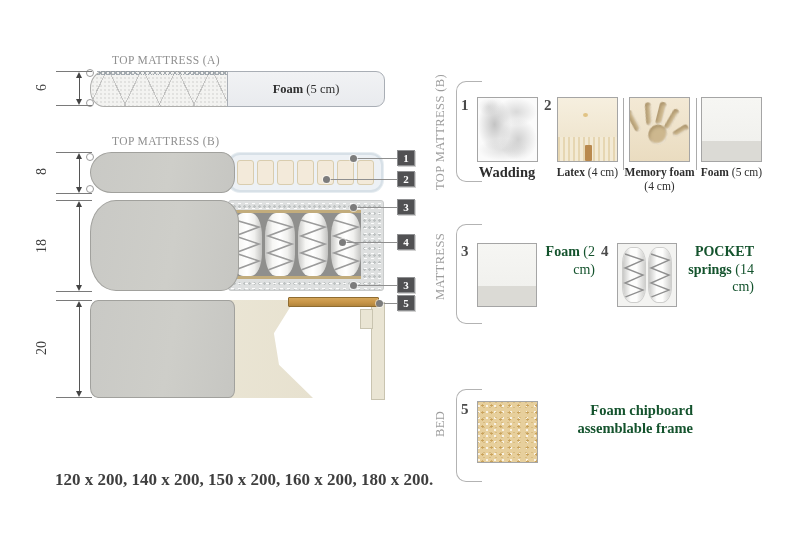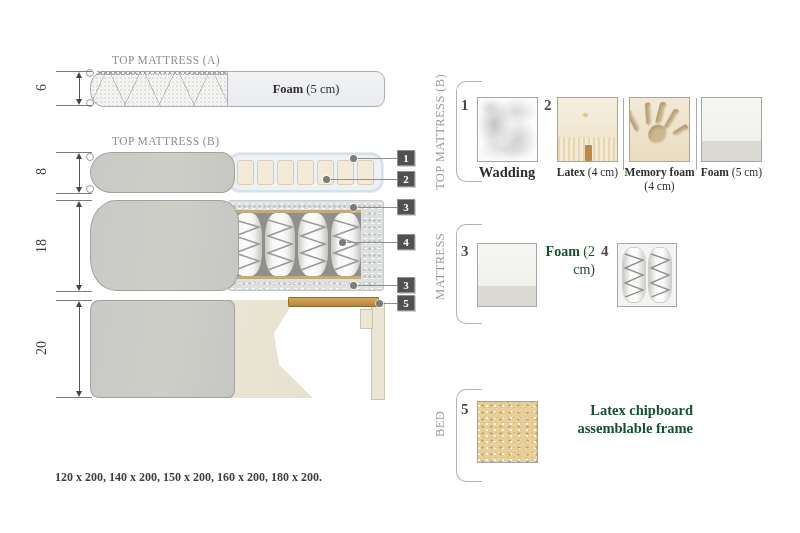"POCKET springs (14 cm)" div.plabel2 { html: none -> <div> <span>POCKET springs</span> <span>(14 cm)</span> </div> }
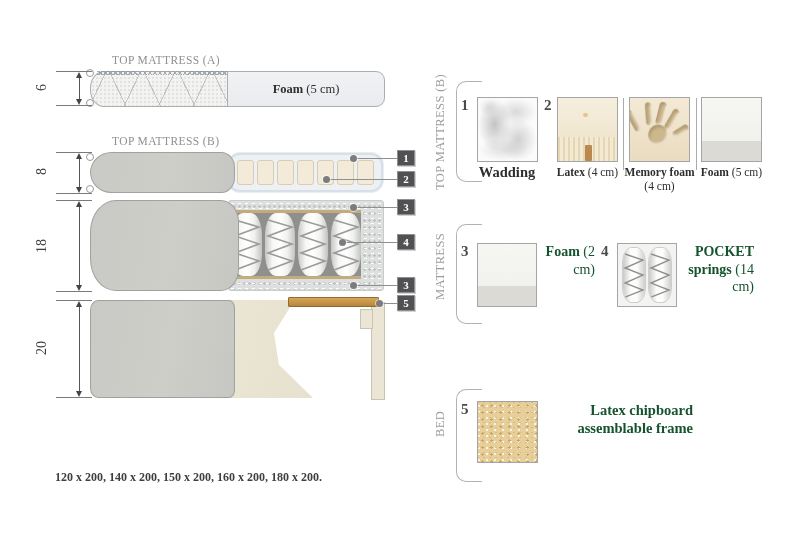"Latex chipboard assemblable frame" span.b { text: Latex -> Foam }
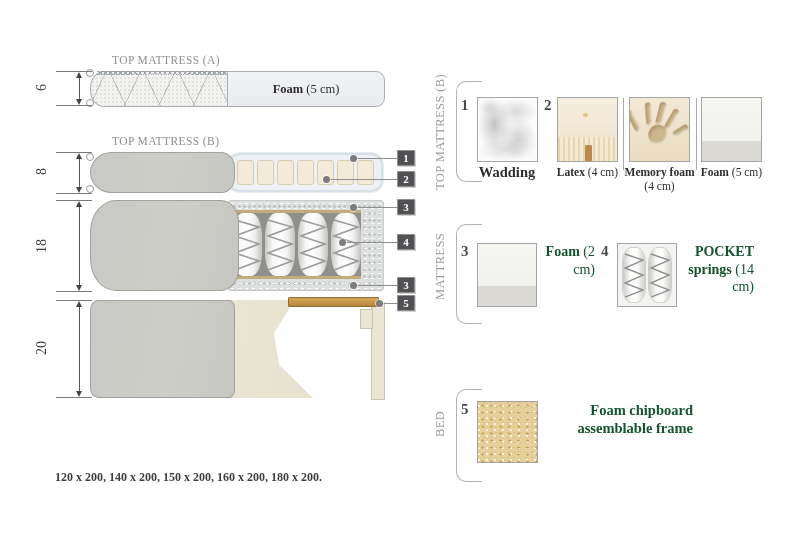"120 x 200, 140 x" .foot2 { font-size: 12px -> 17px }
